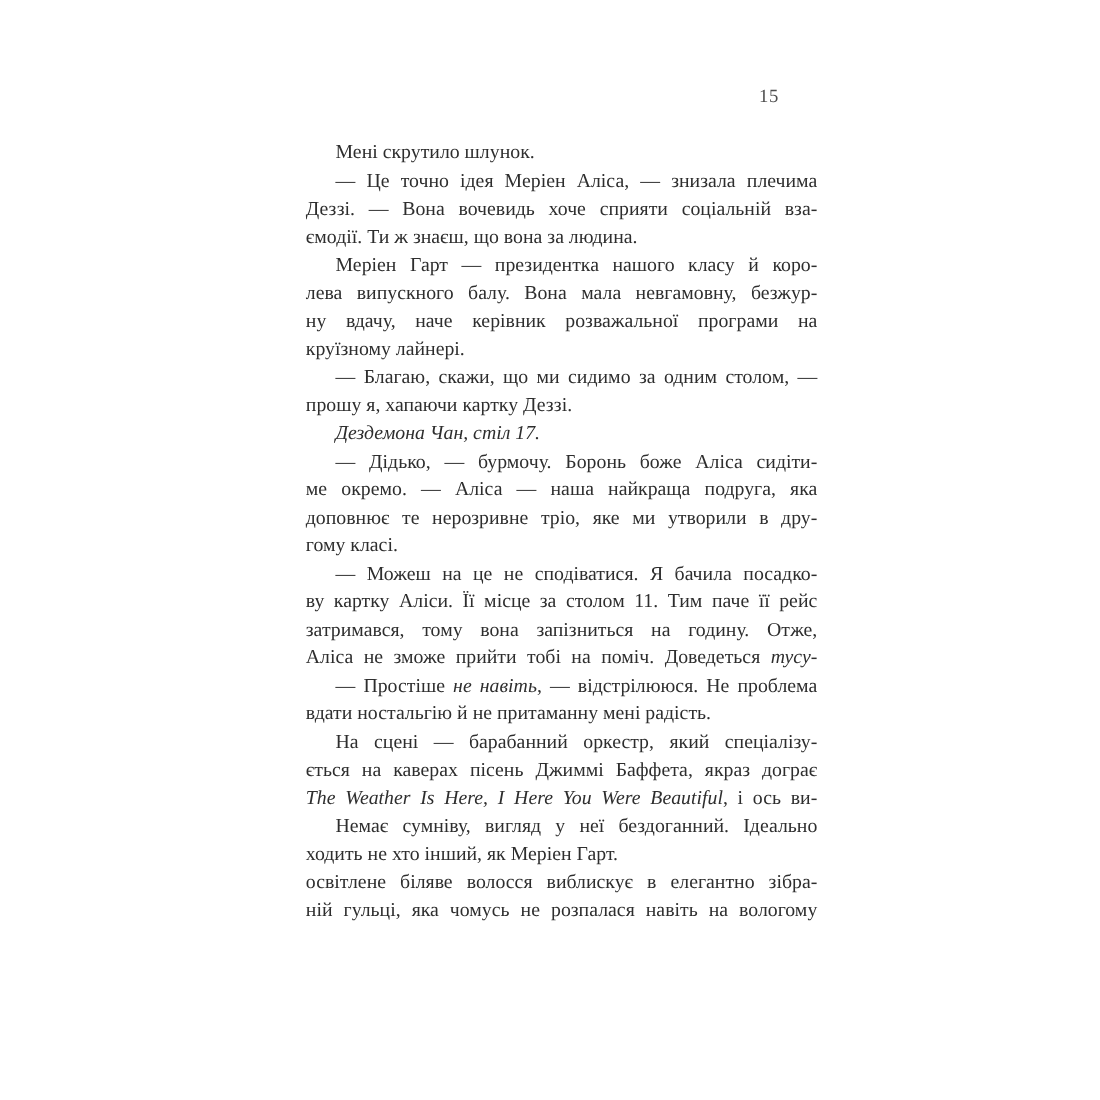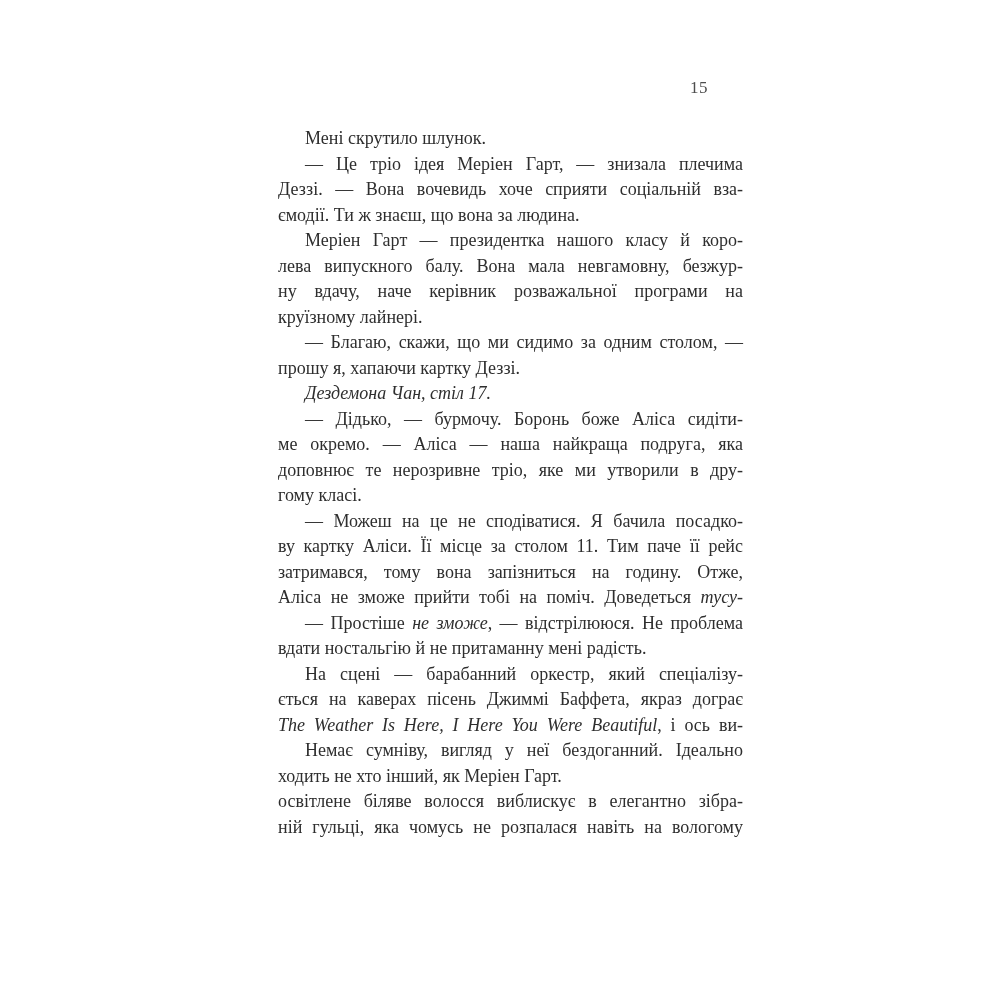"— Це тріо ідея Меріен" span { text: тріо ідея Меріен Гарт -> точно ідея Меріен Аліса }
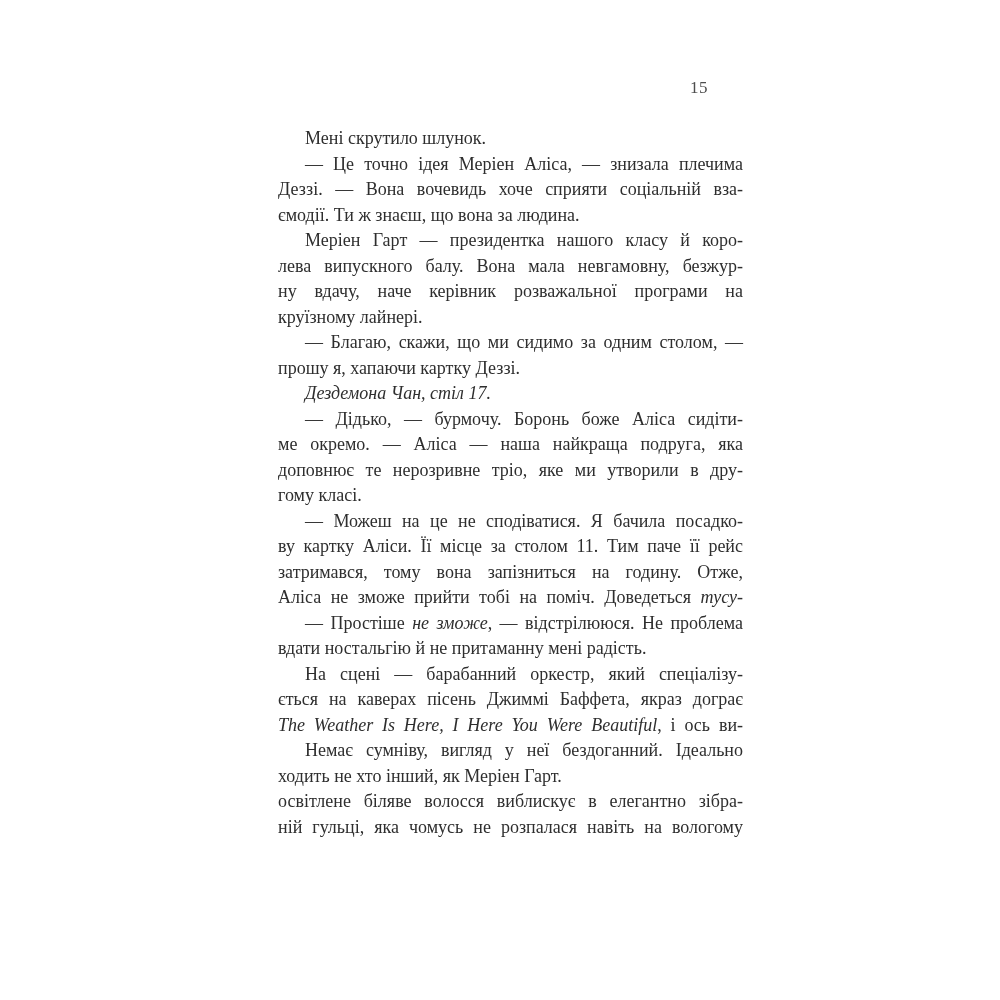"не зможе" span.italic { text: зможе -> навіть }
